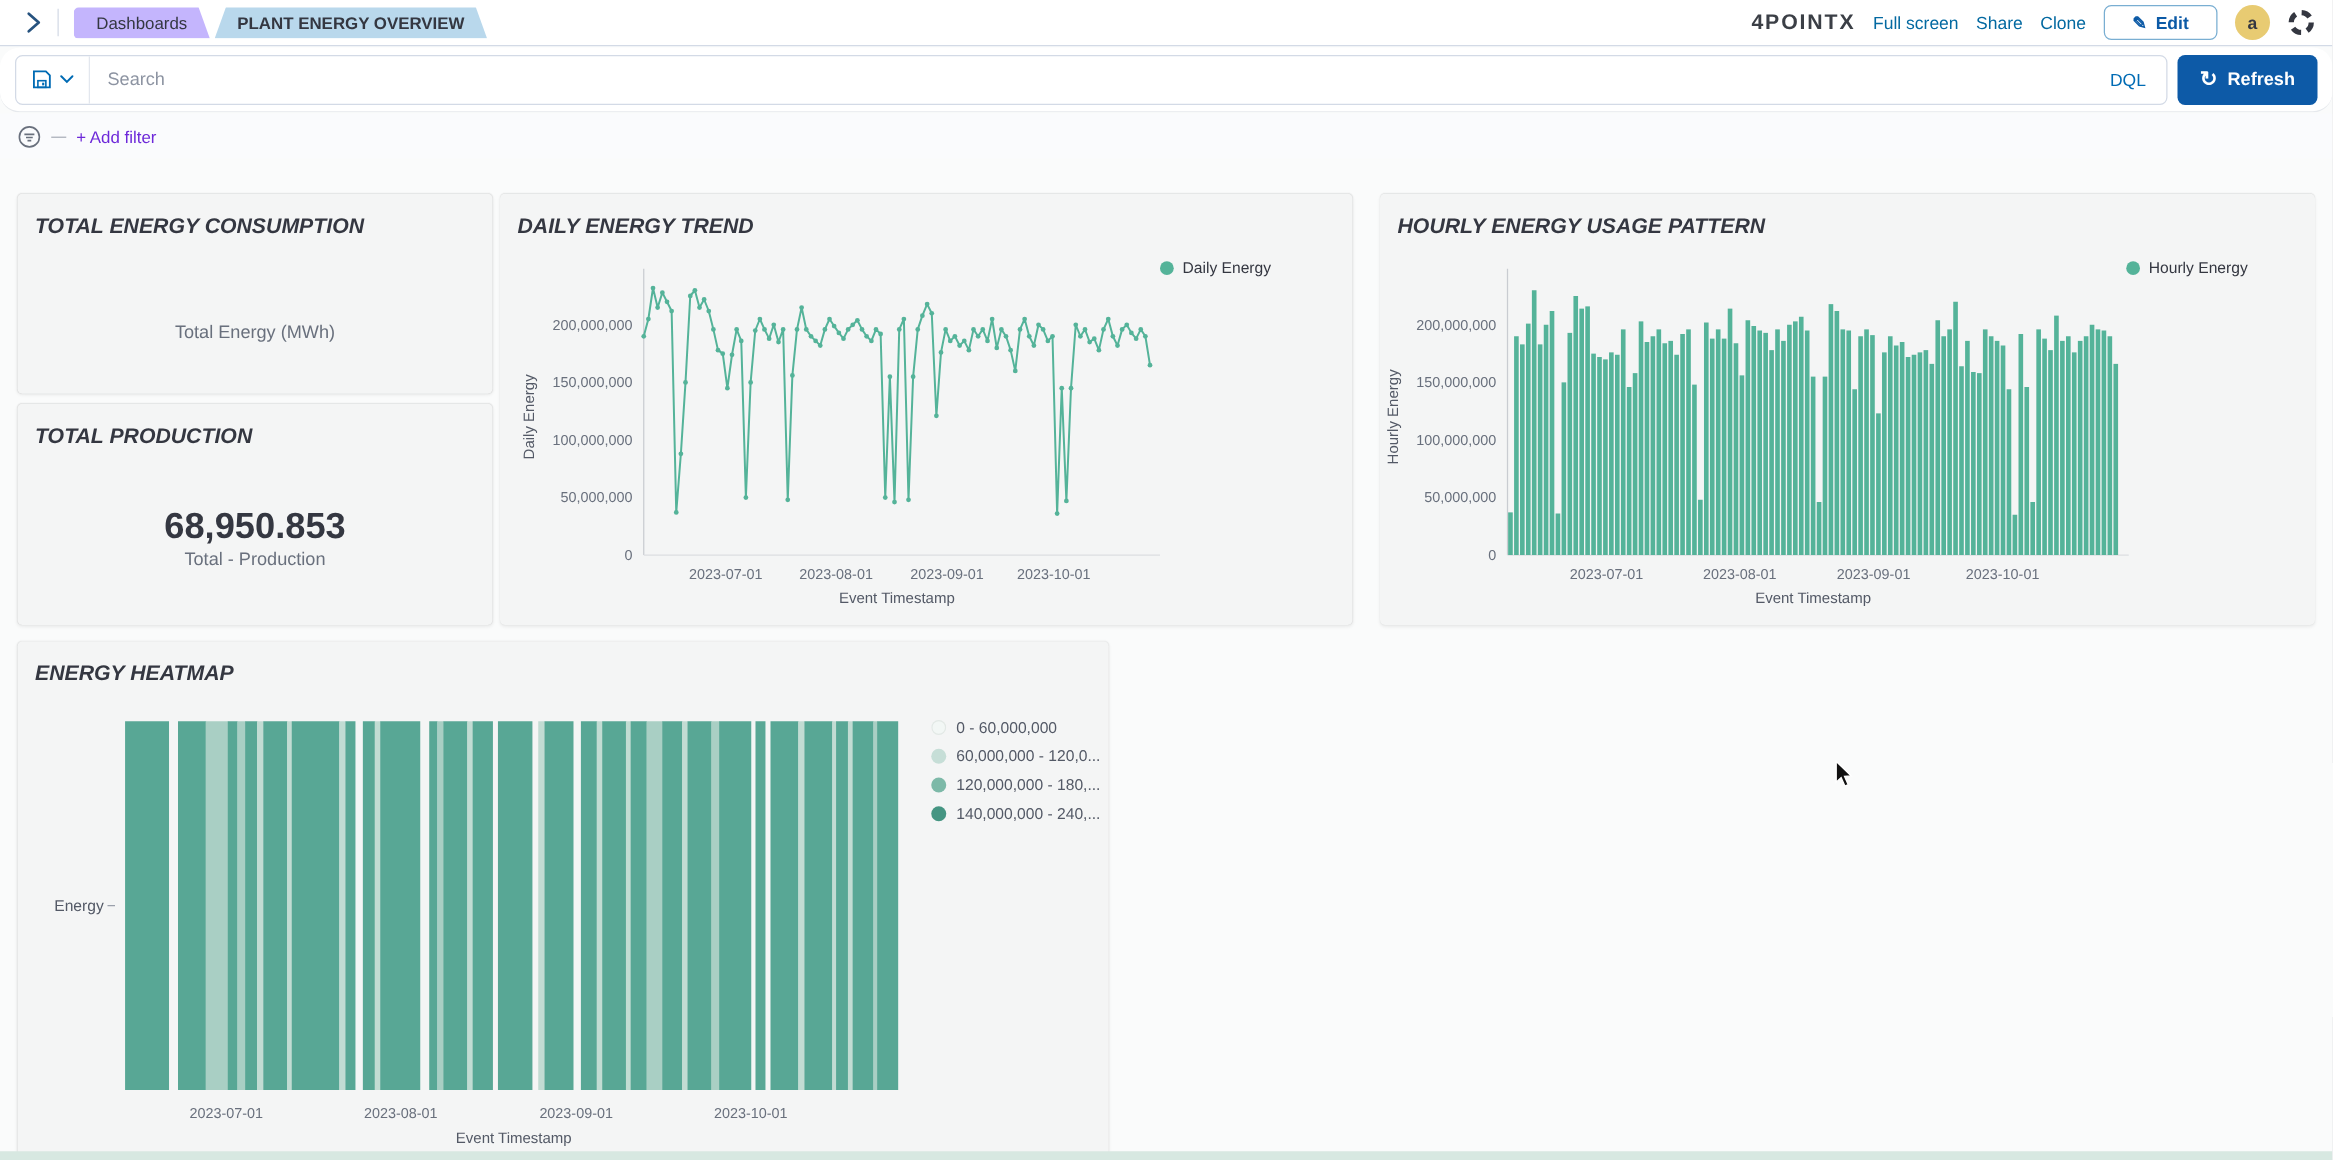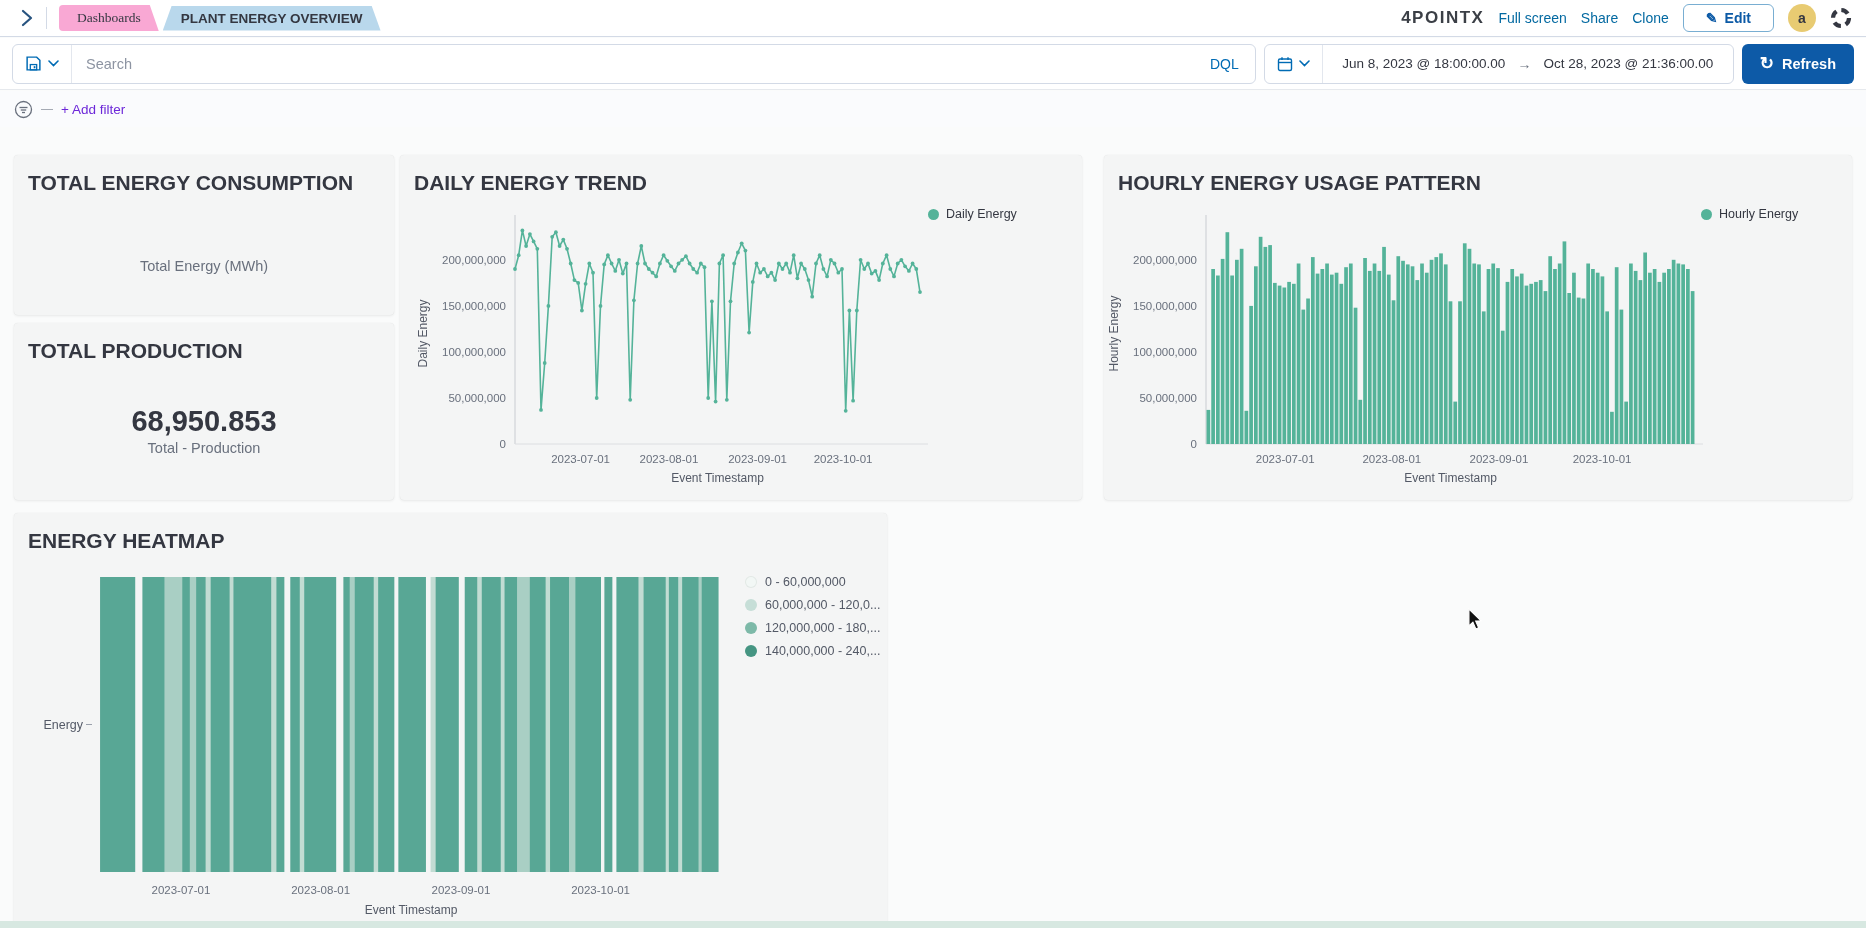"Dashboards" .crumb.gray { background: #f9a8d4 -> #c4b5fd; font-family: Liberation Serif, serif -> none }
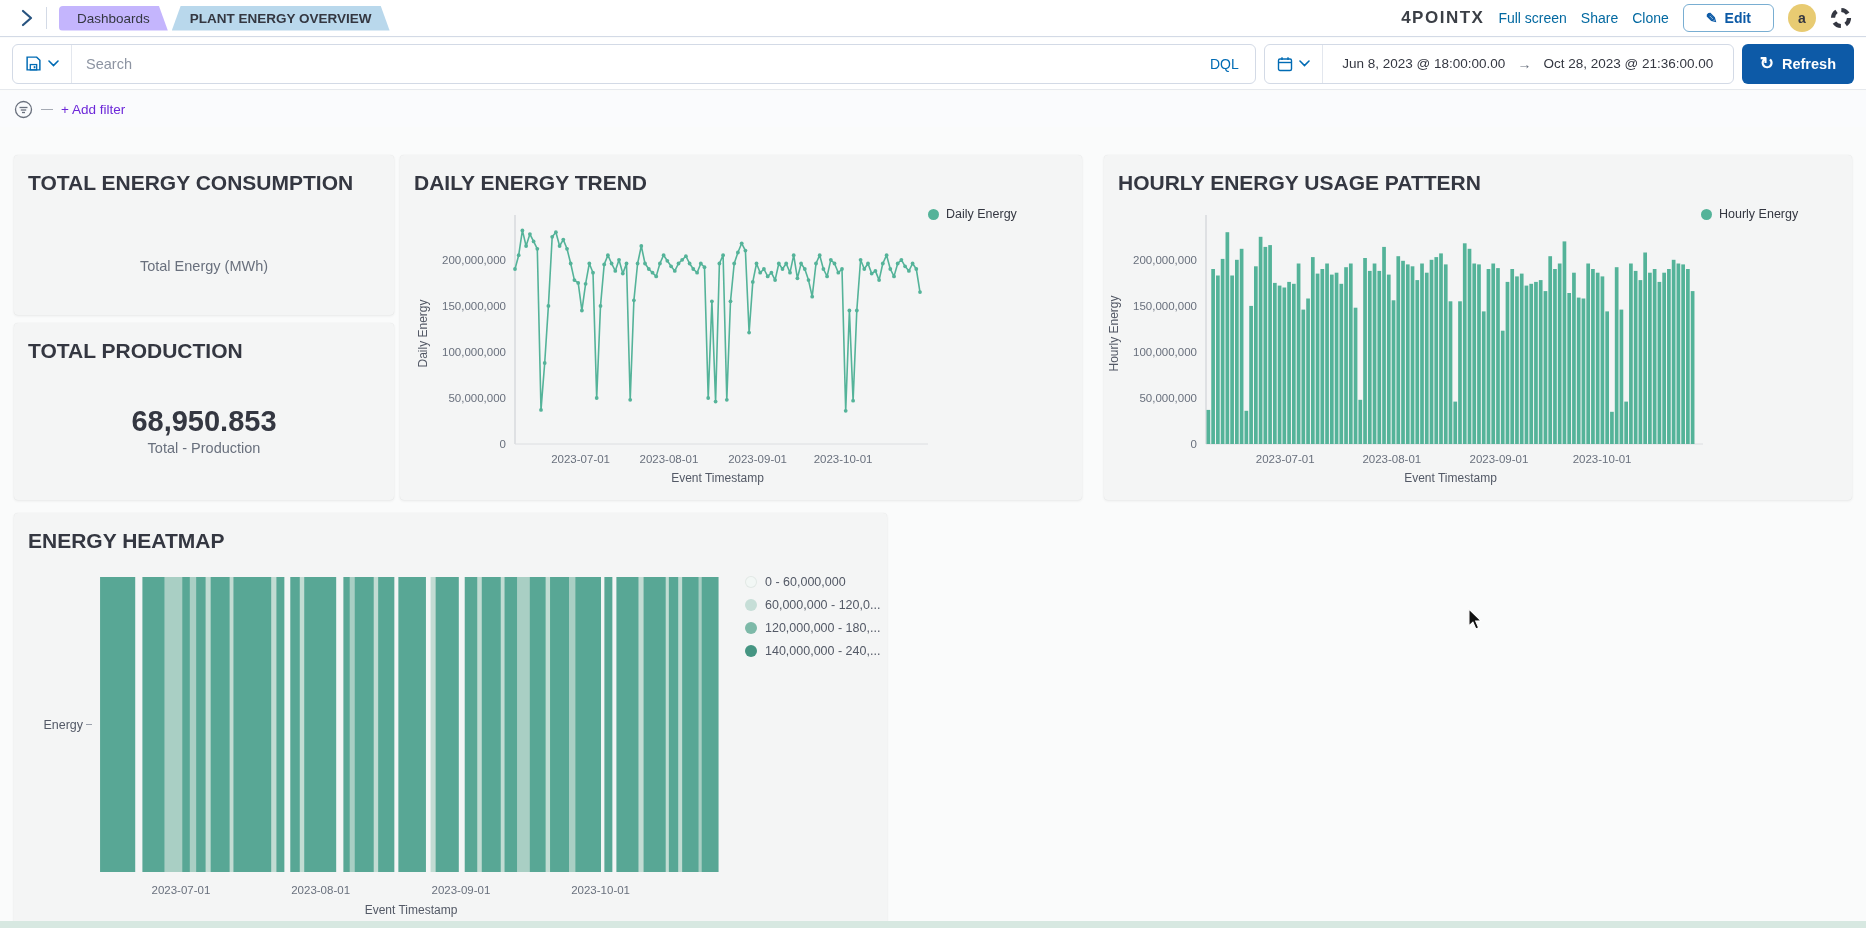"Search" .querybar { border-radius: none -> 16px }
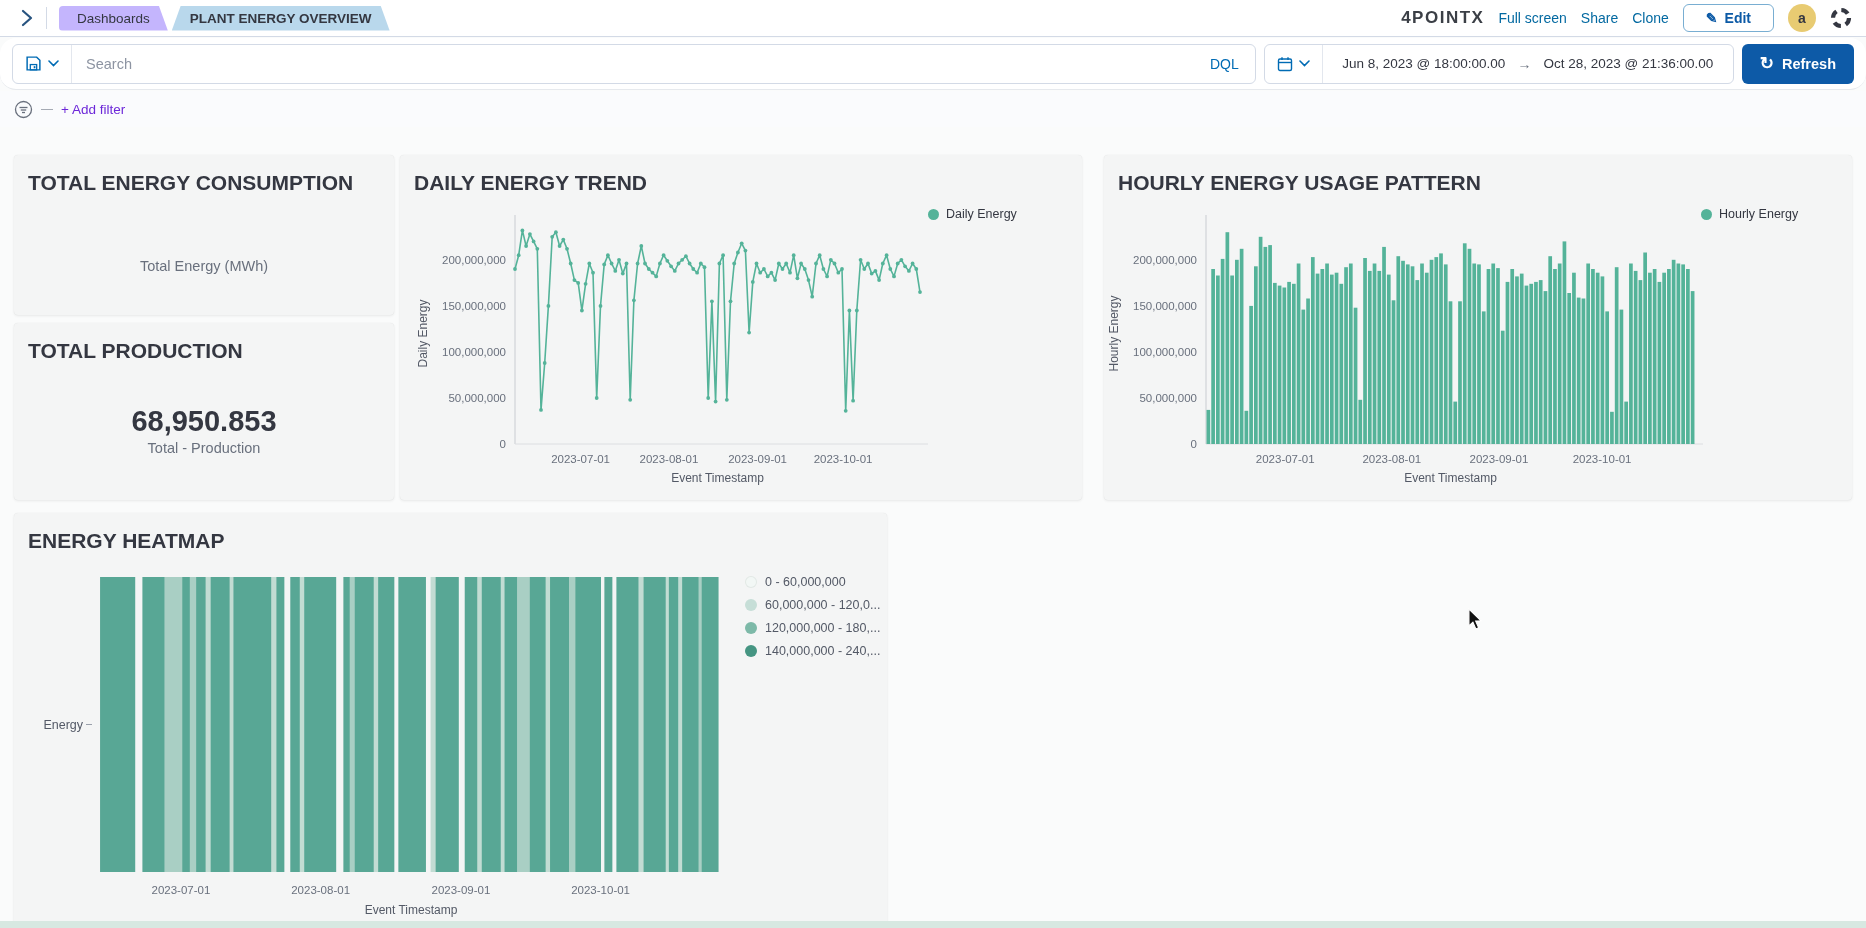"Jun 8, 2023 @ 18:00:00.00" div.datepicker { html: <div> <div> <svg> <rect></rect> <line></line> <line></line> <line></line> </svg> <svg> <polyline></polyline> </svg> </div> <div> <span>Jun 8, 2023 @ 18:00:00.00</span> <span>→</span> <span>Oct 28, 2023 @ 21:36:00.00</span> </div> </div> -> none }
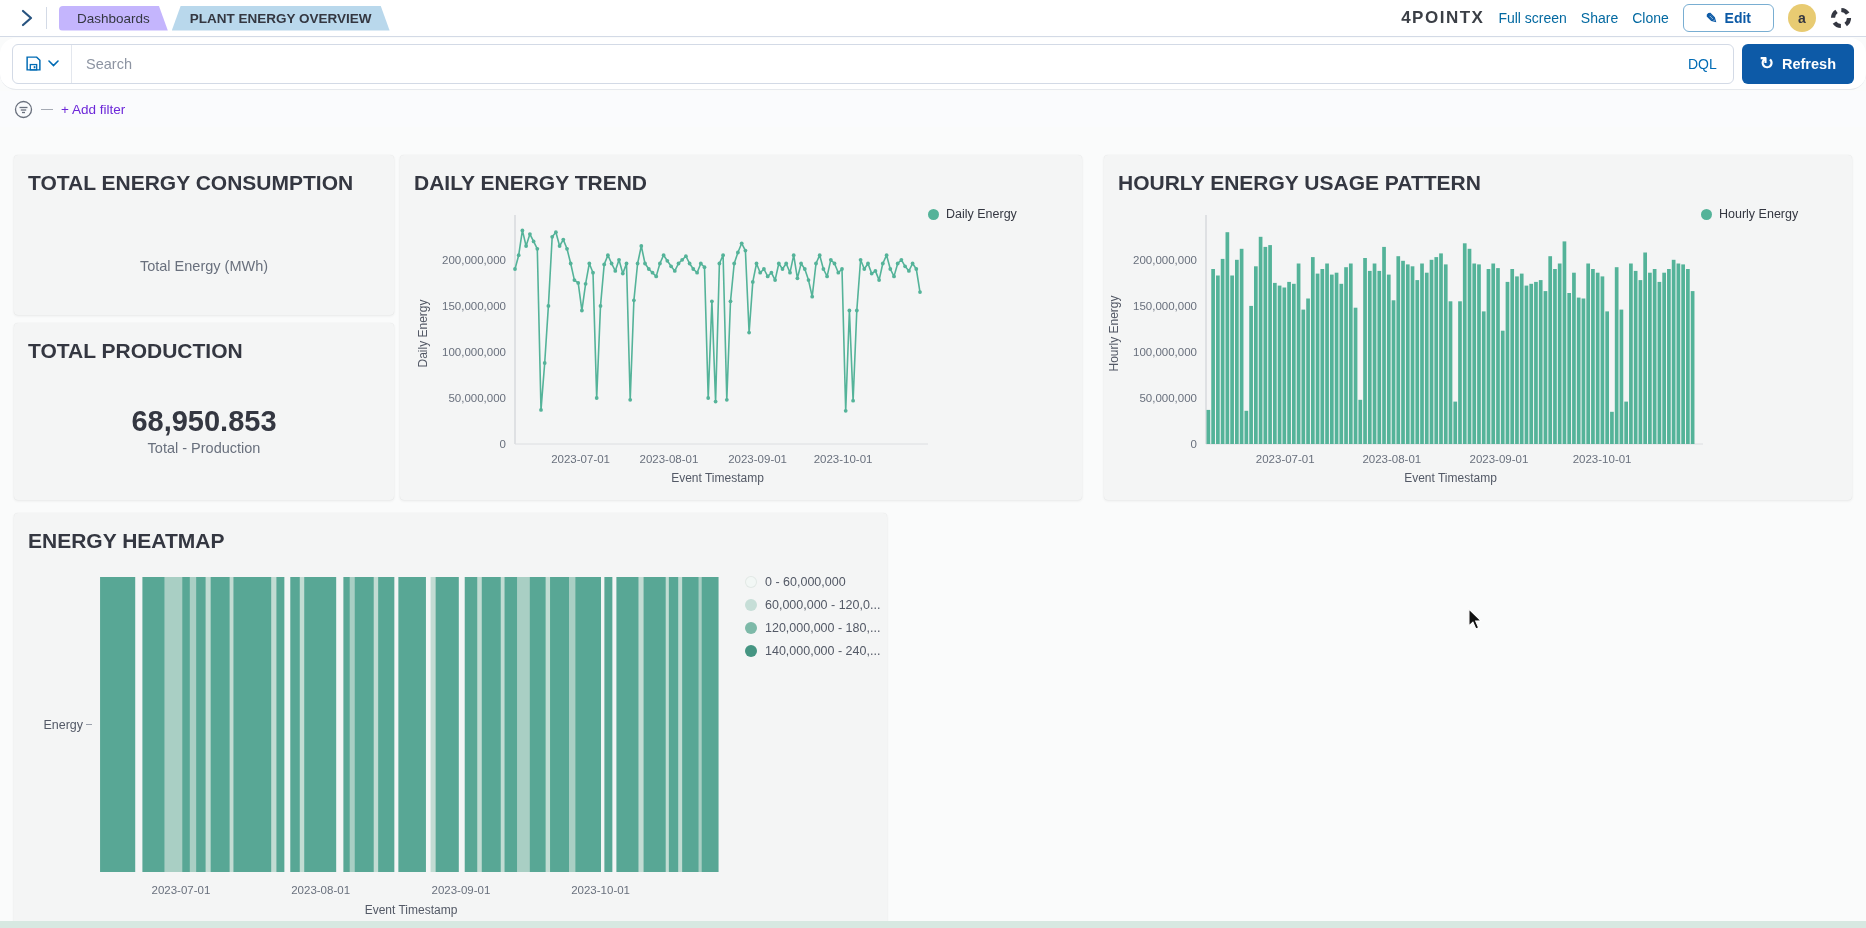"TOTAL ENERGY CONSUMPTION" .panel-title { font-size: 21px -> 17px; font-style: none -> italic }
